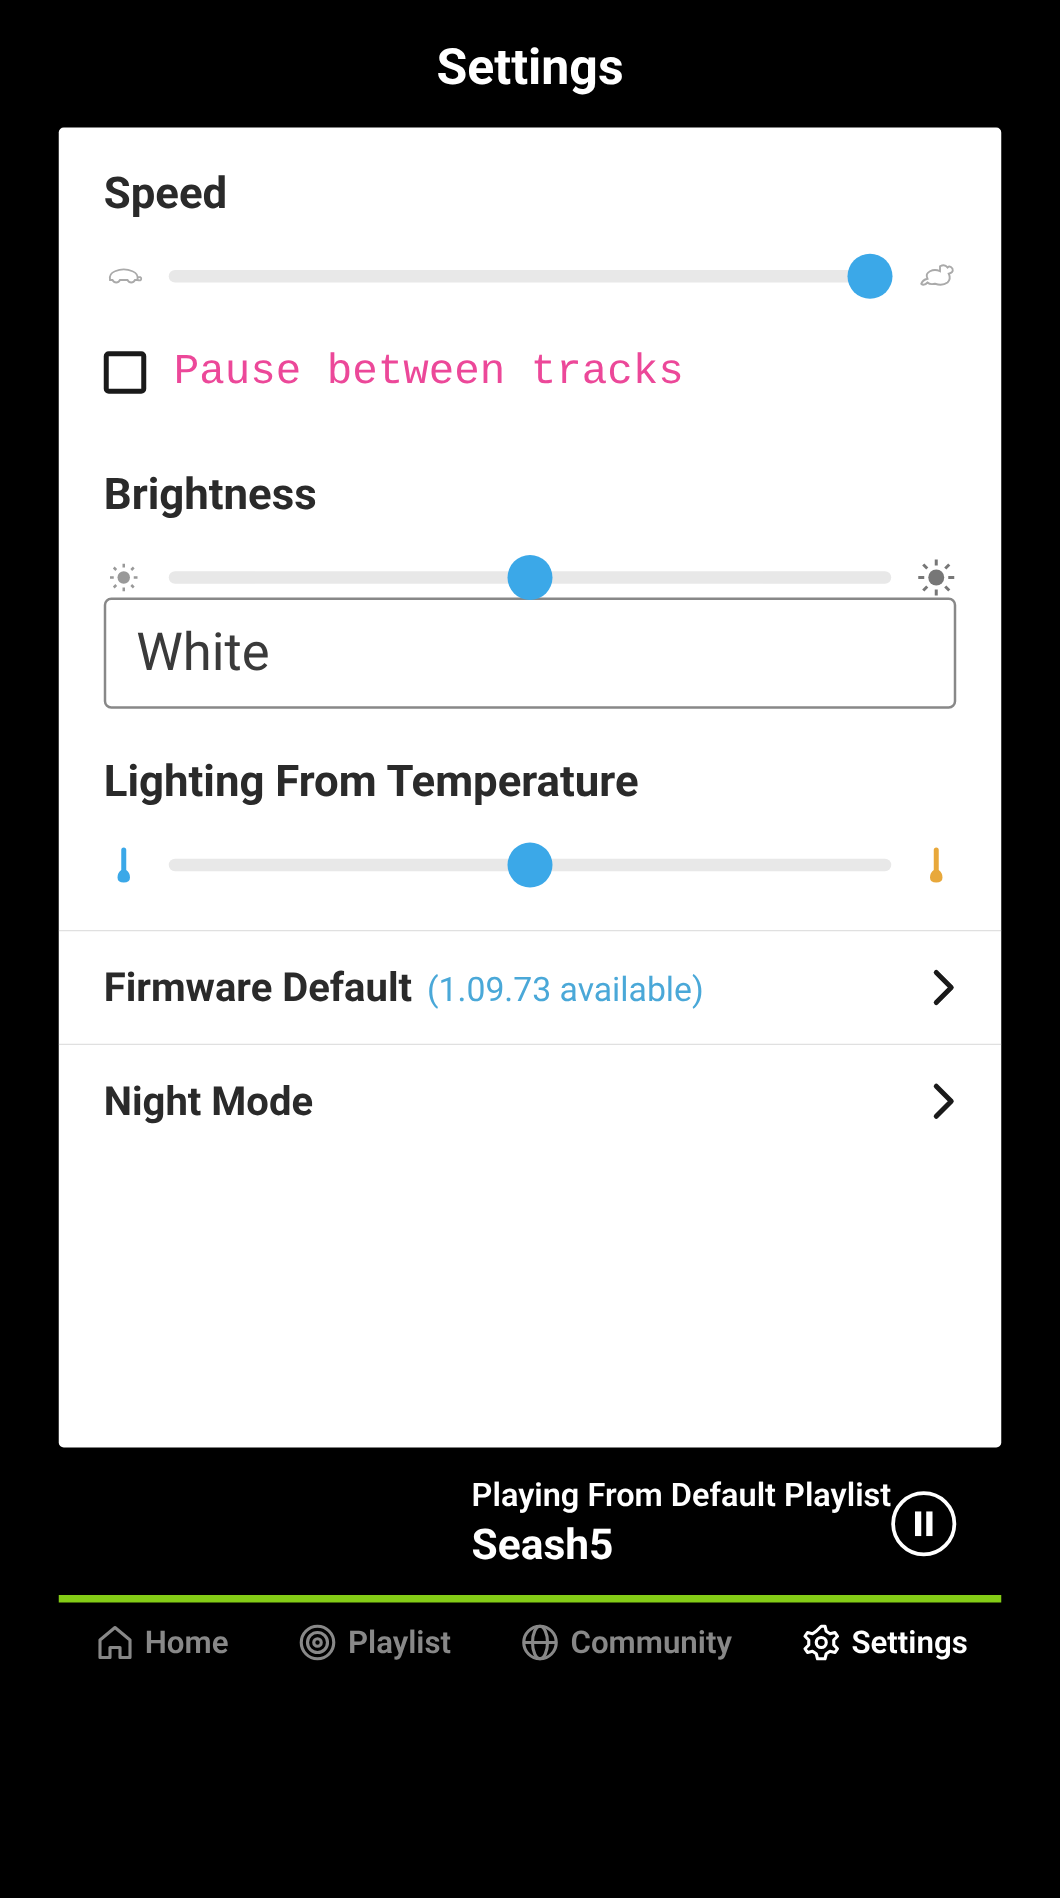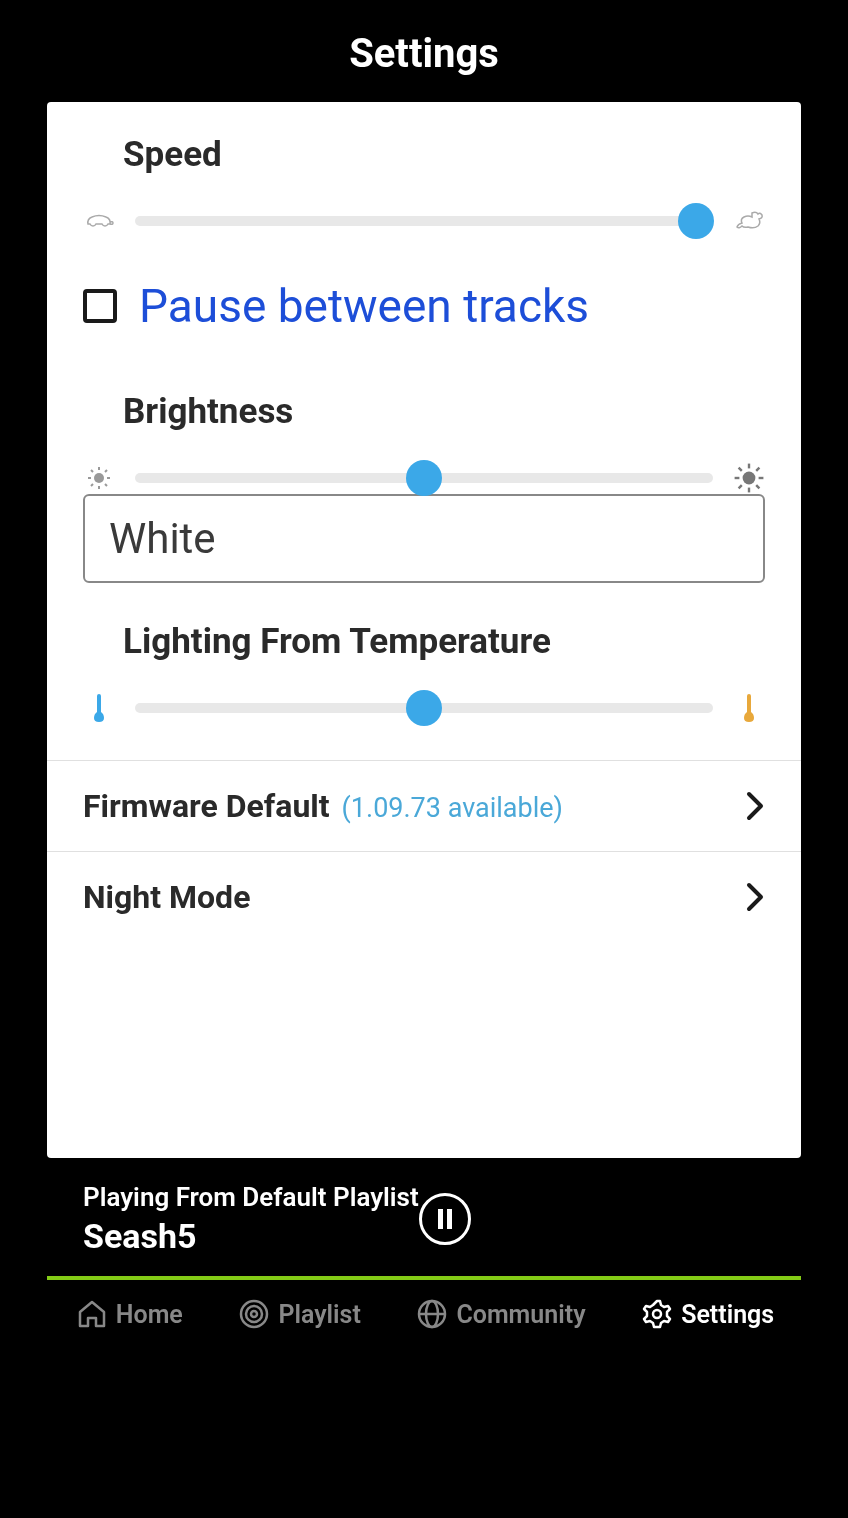"Speed" .section-title { margin-left: 40px -> none }
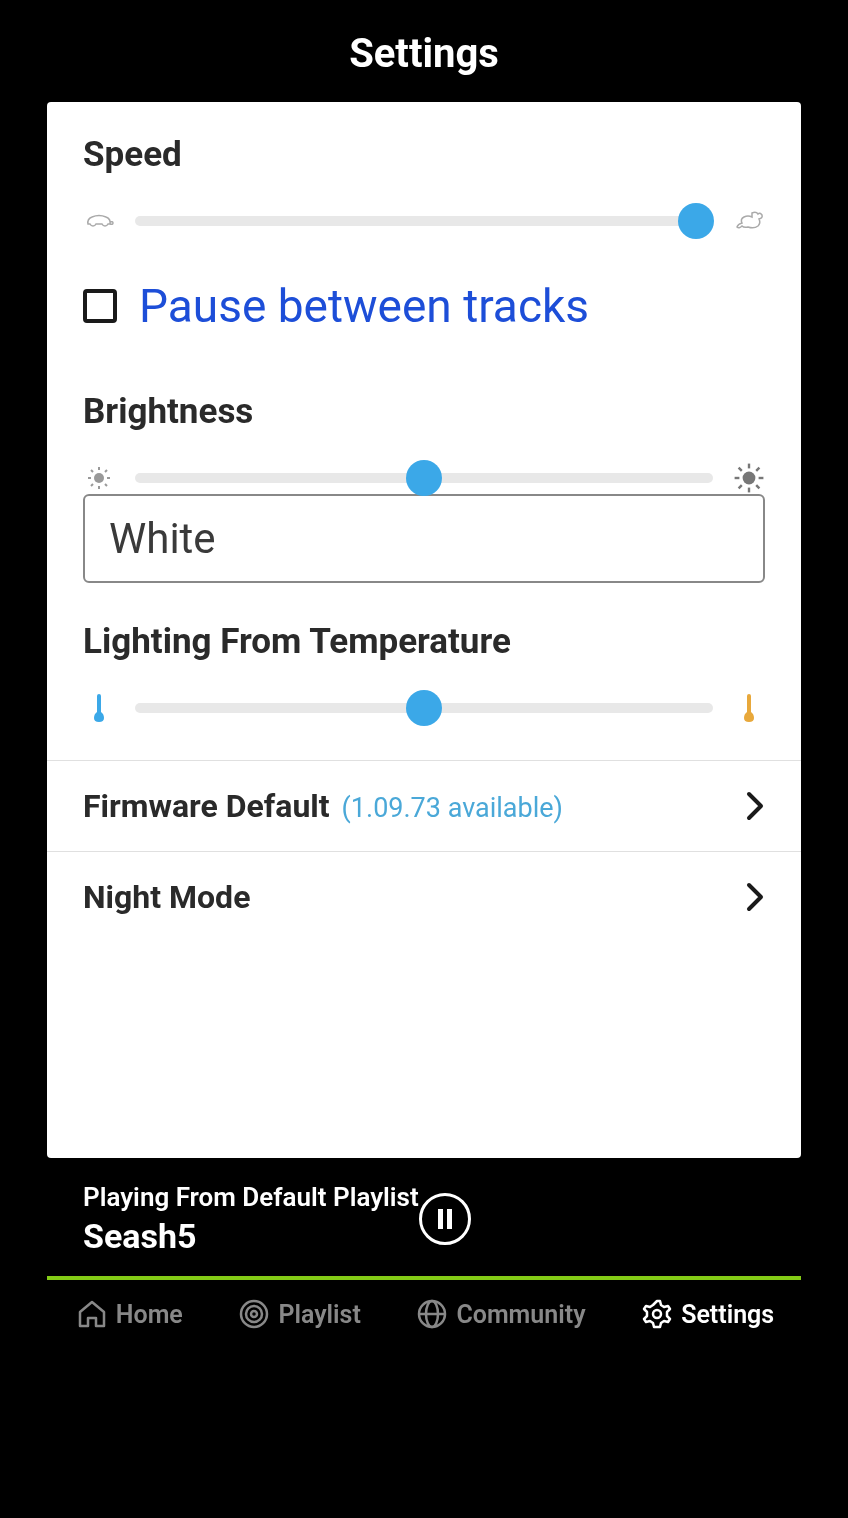"Pause between tracks" .checkbox-label { color: #1d4ed8 -> #ec4899; font-family: none -> Liberation Mono, monospace; font-size: 46px -> 34px }
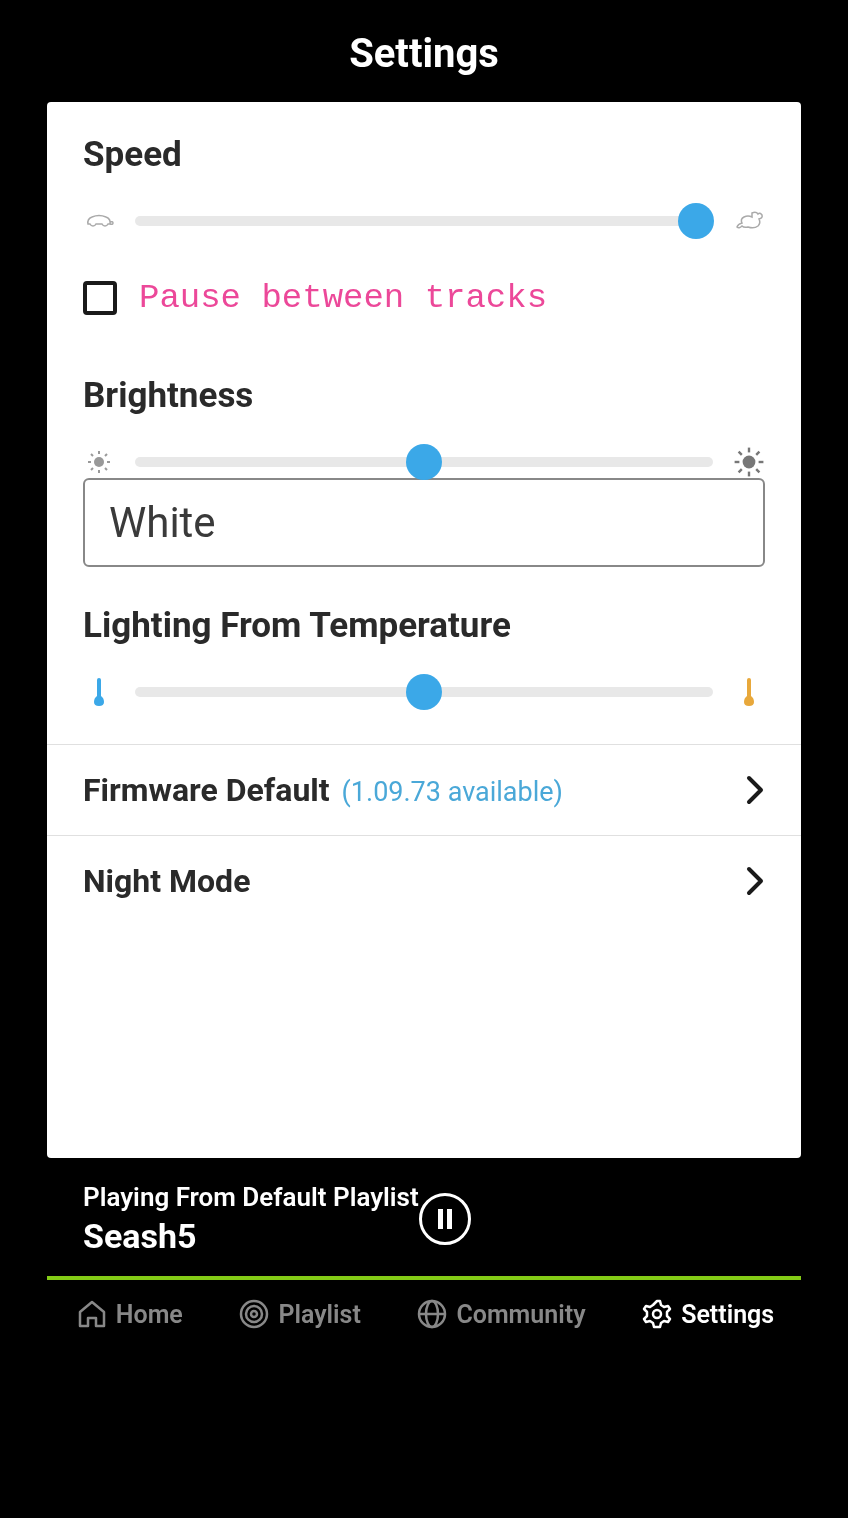"Playing From Default Playlist" .now-playing { border-bottom: 4px solid #84cc16 -> 6px solid #84cc16; justify-content: flex-start -> flex-end }
